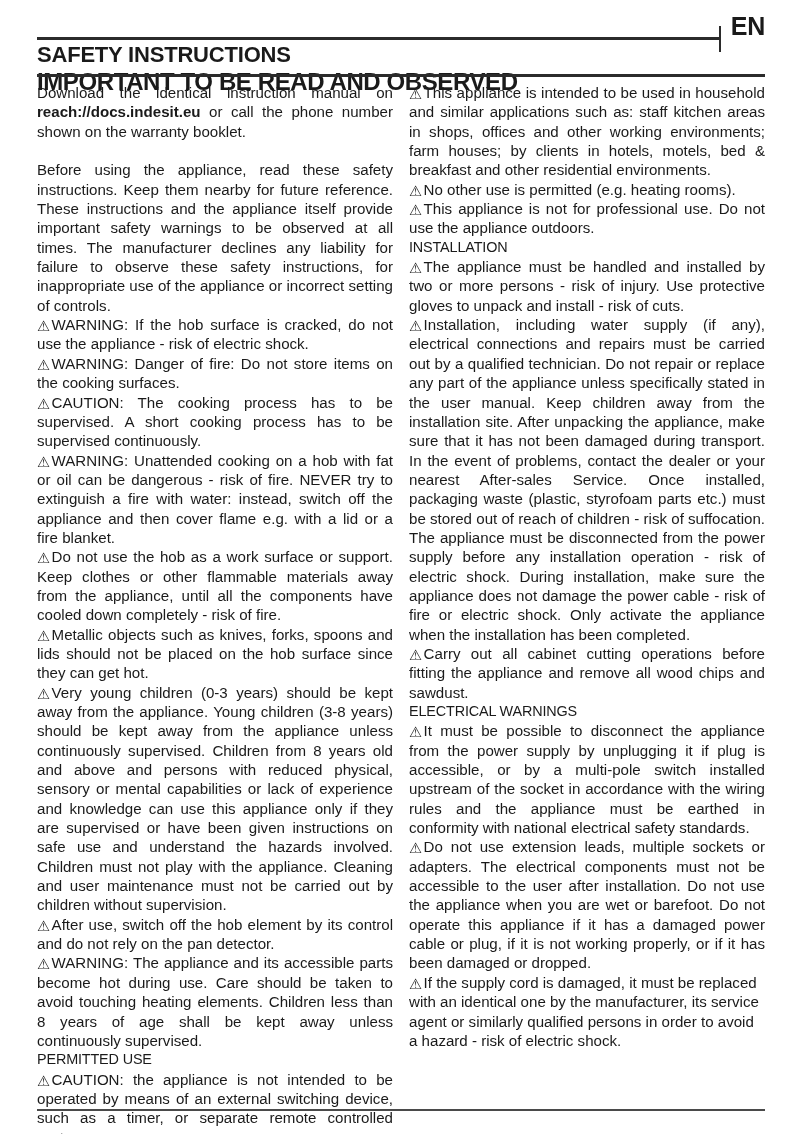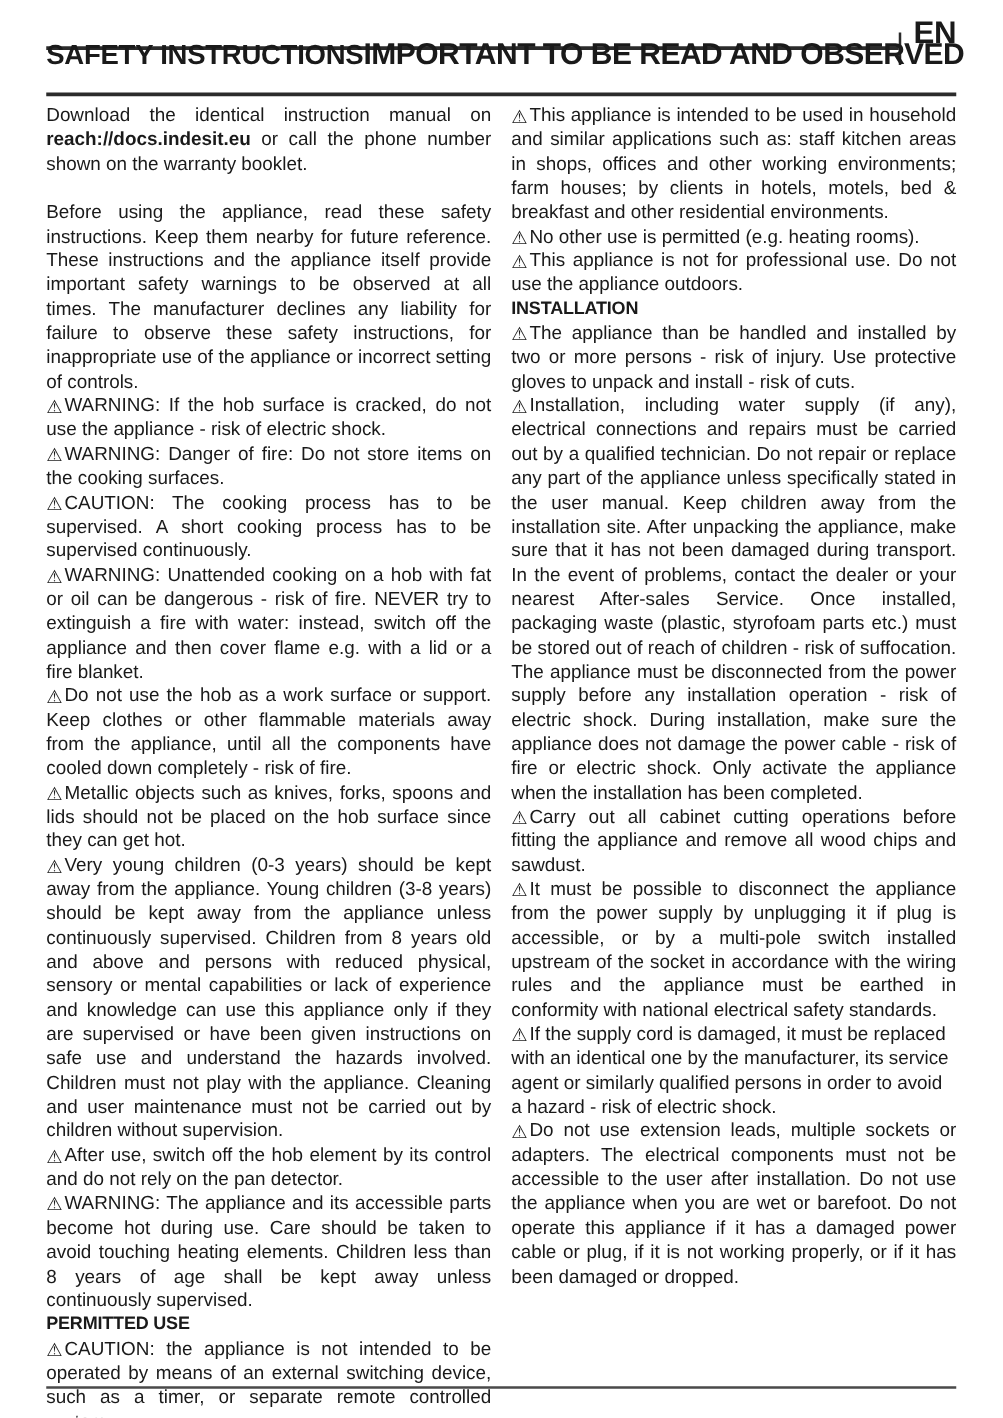"SAFETY INSTRUCTIONS" .title-row { flex-direction: none -> column; top: 18px -> 30px }
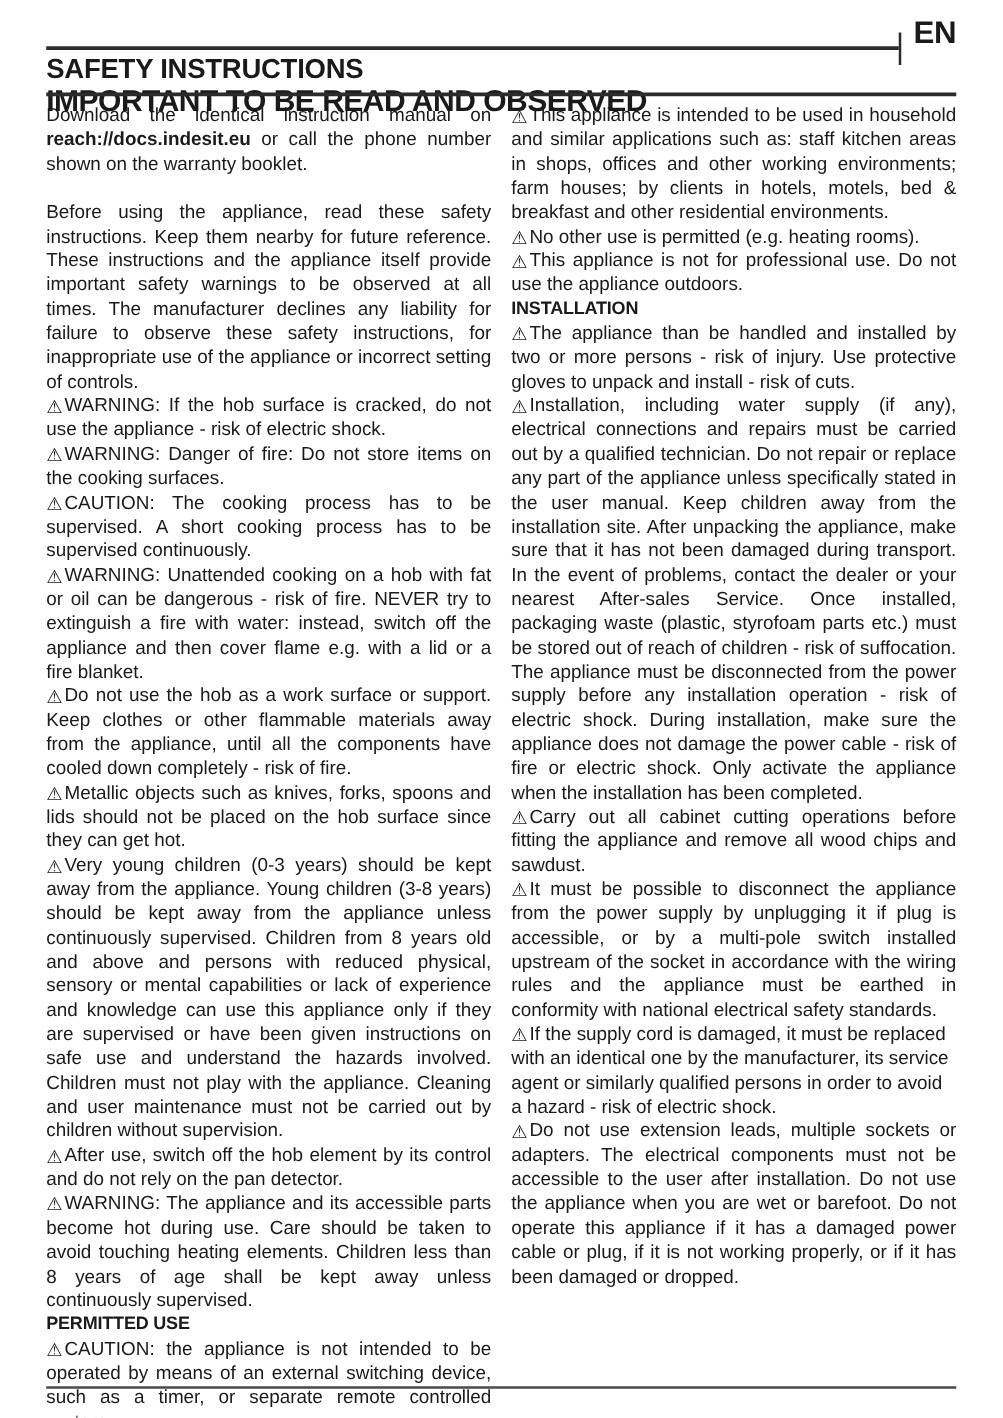"INSTALLATION" .sec-head { font-weight: bold -> normal }
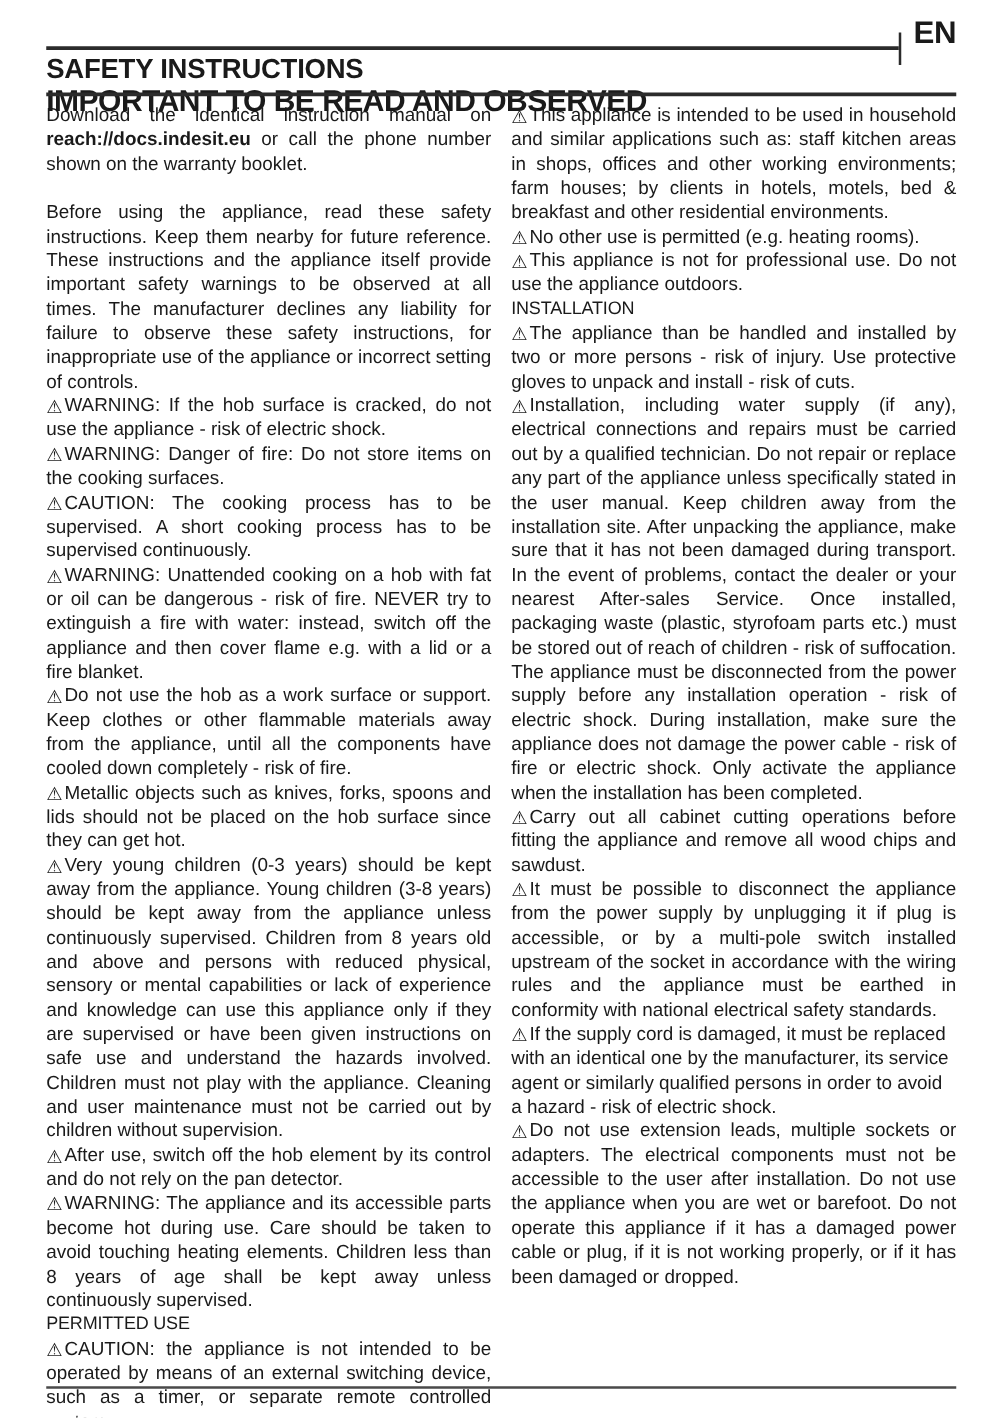"The appliance than be handled" span { text: than -> must }
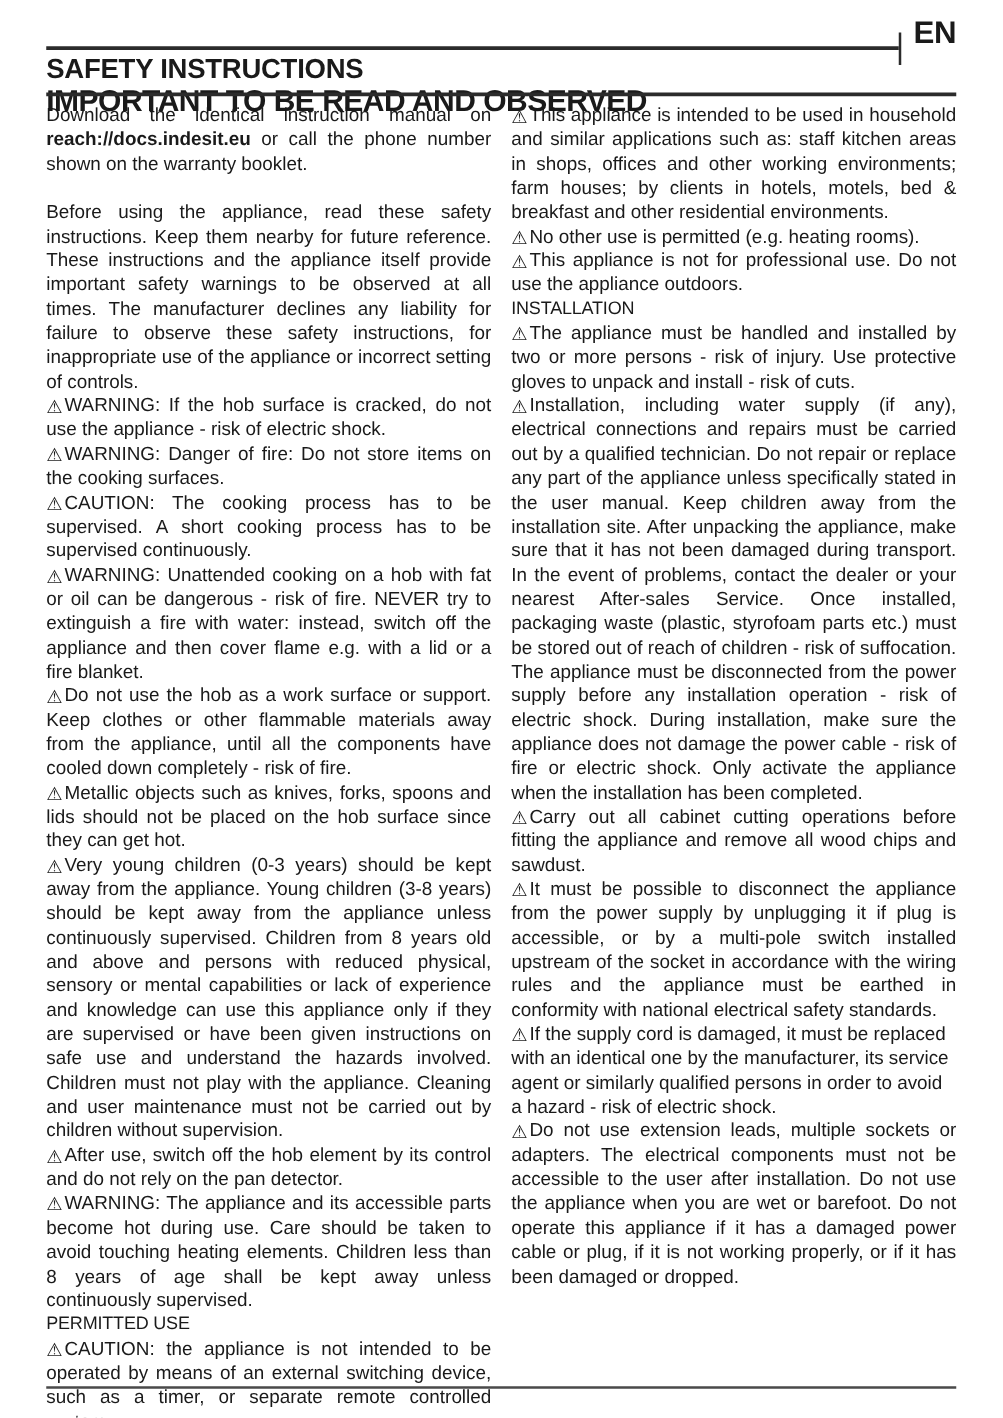"ELECTRICAL WARNINGS" p.sec-head { html: none -> <p>ELECTRICAL WARNINGS</p> }
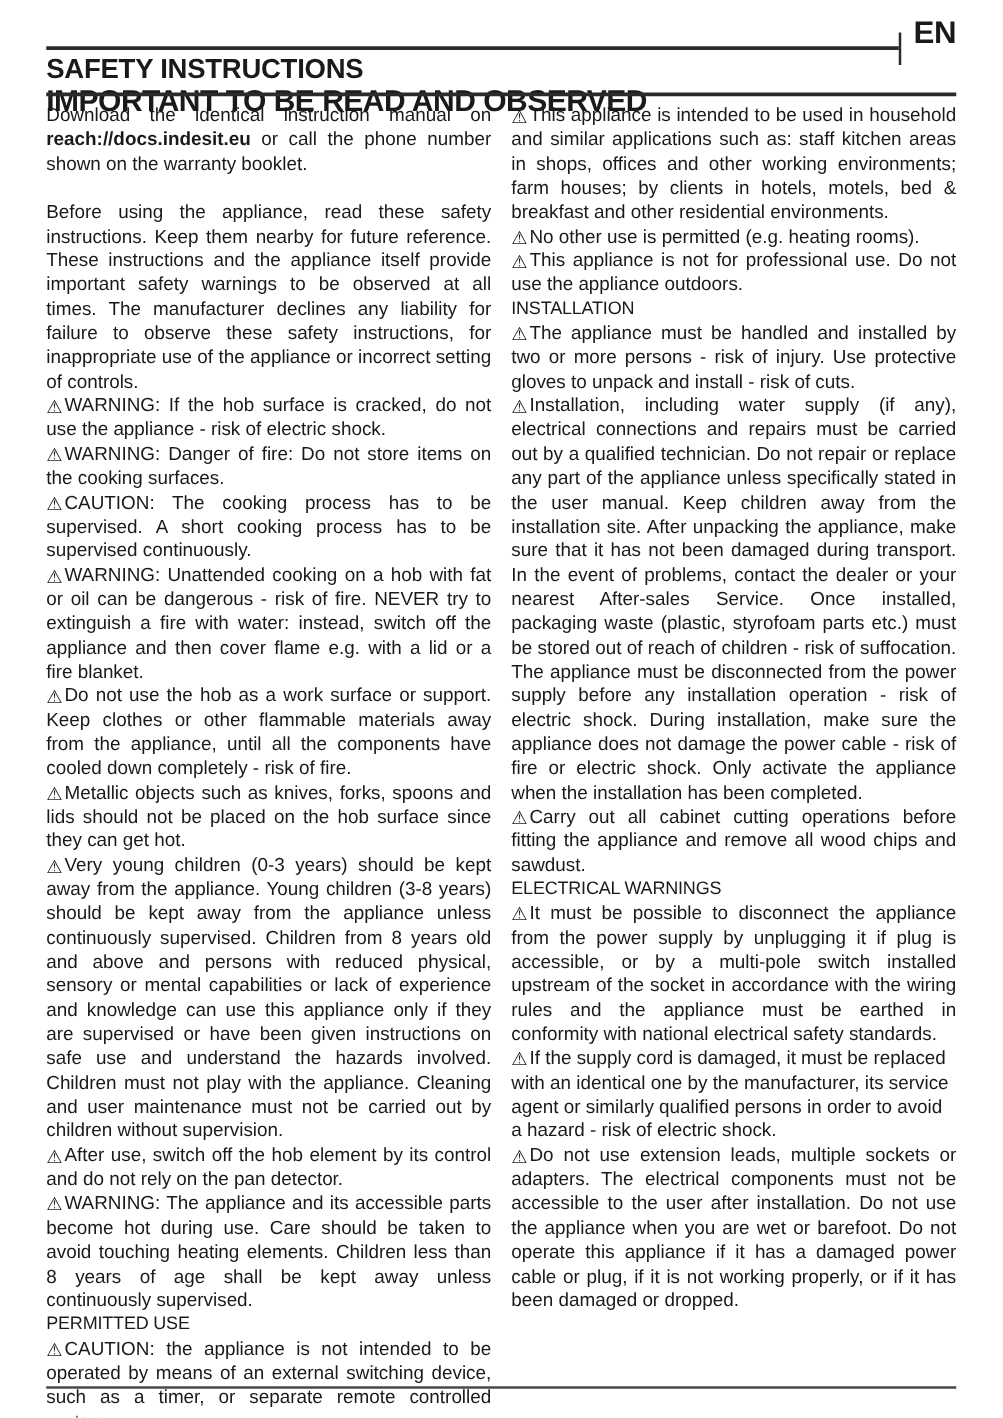"⚠If the supply cord is" p.para { order: before "⚠Do not use extension leads," -> after "⚠Do not use extension leads," }
